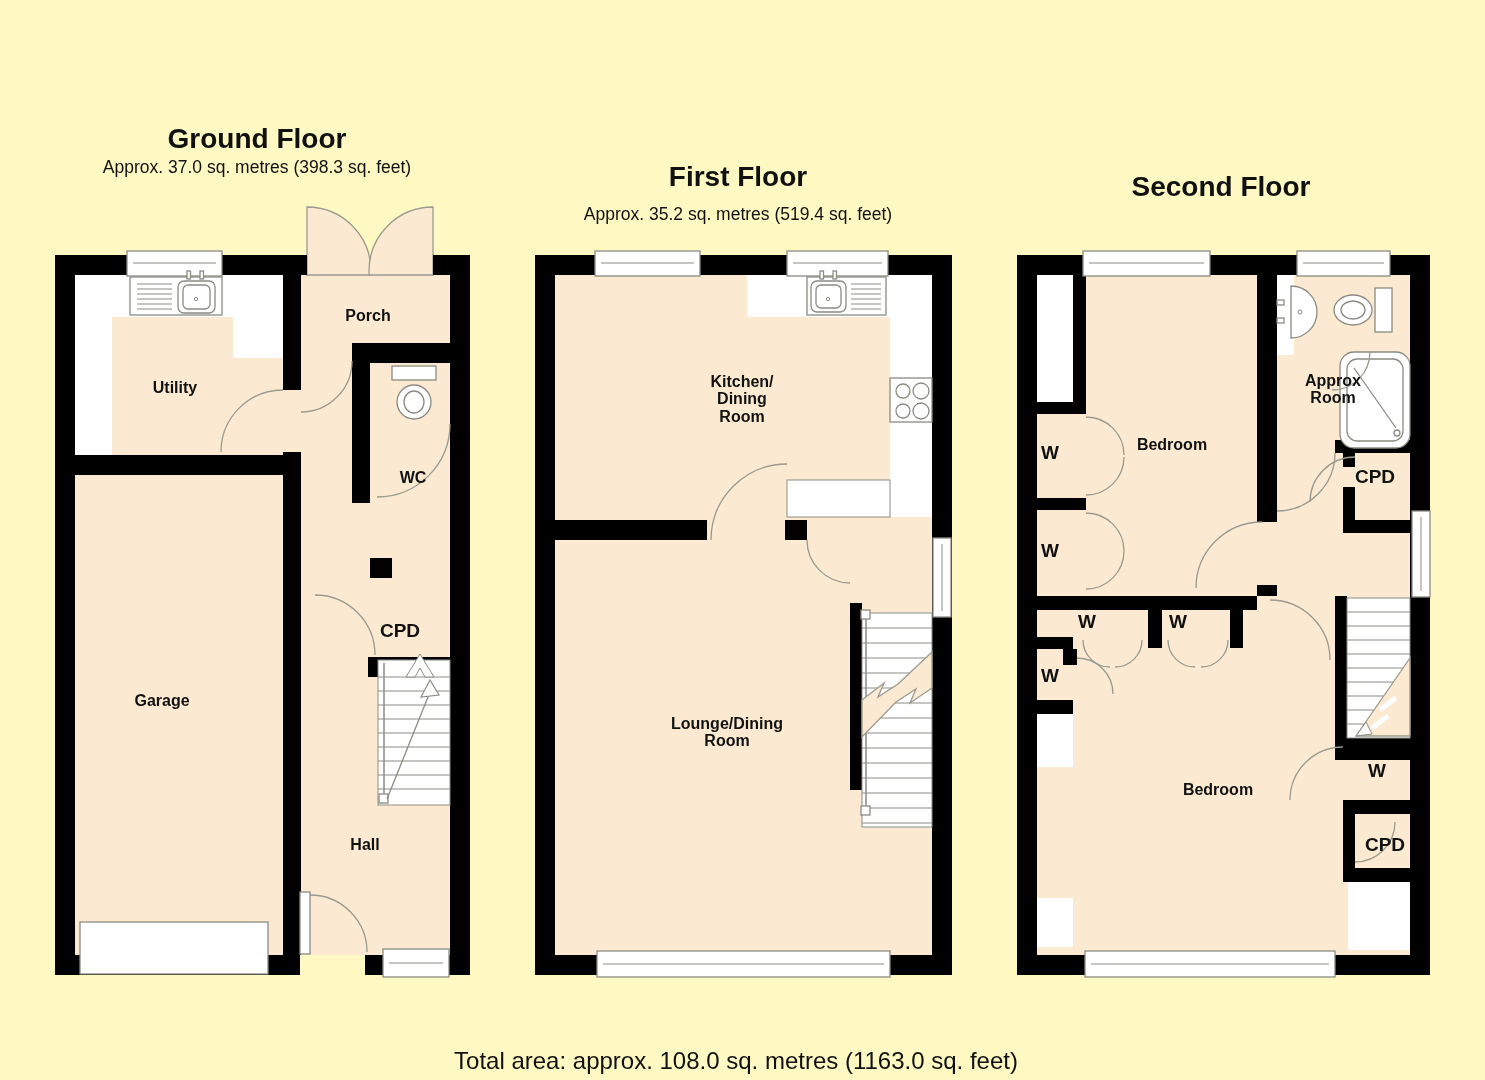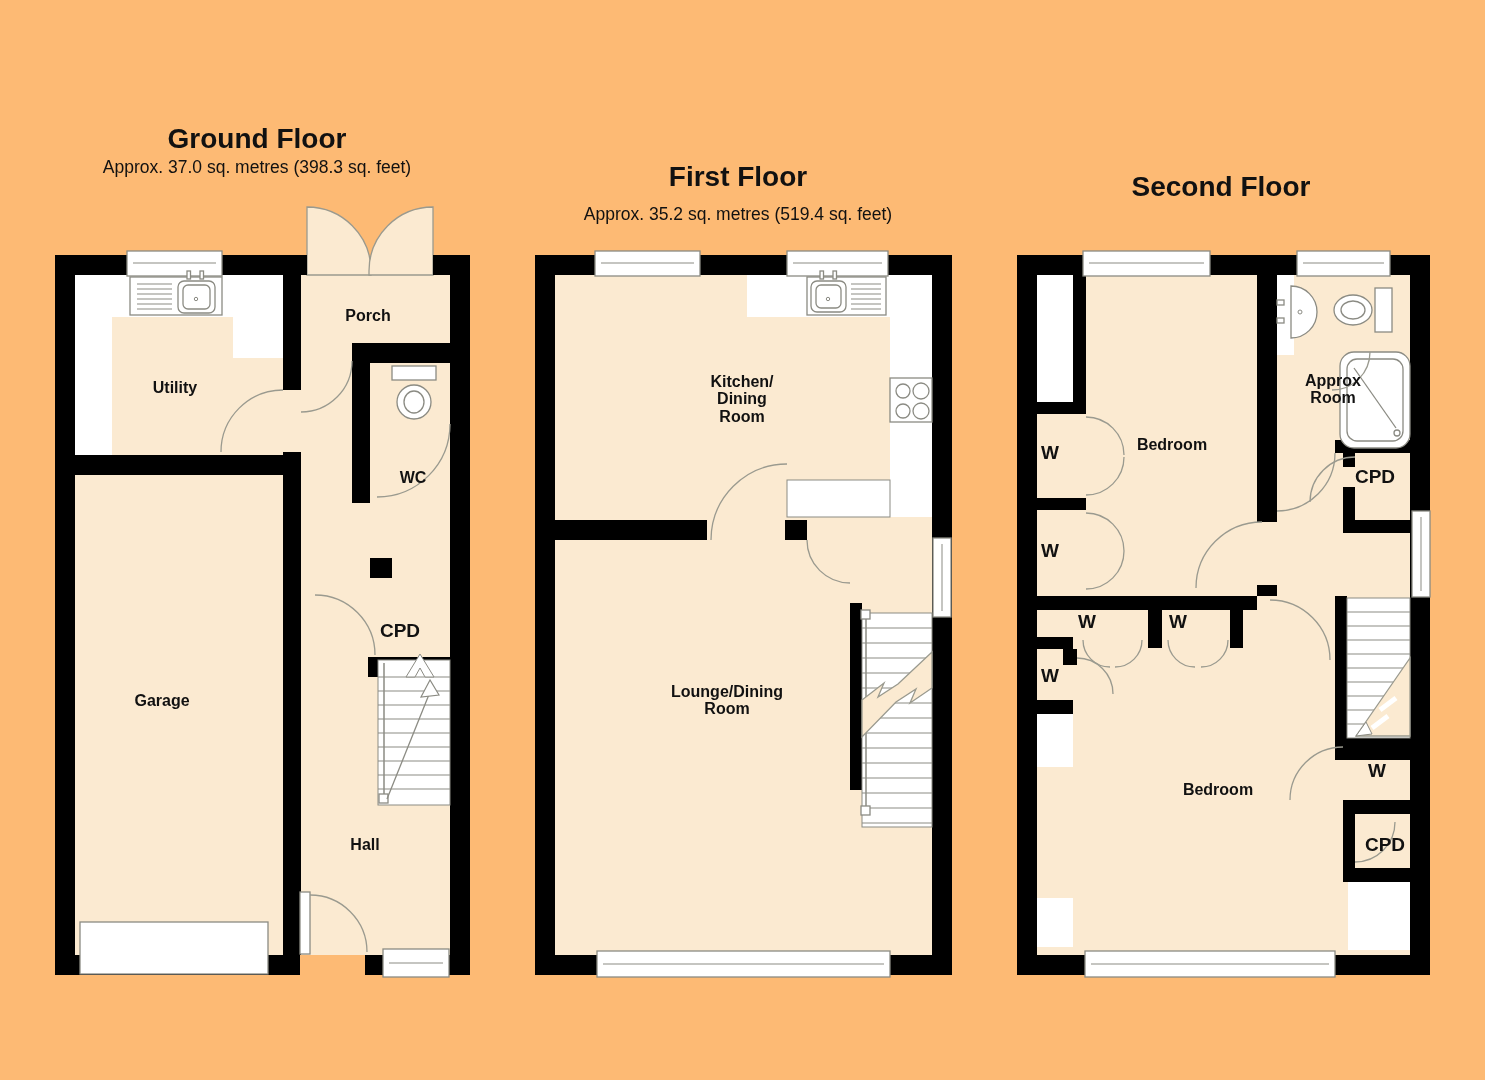"Ground Floor" #stage { background: #fdba74 -> #fef9c3 }
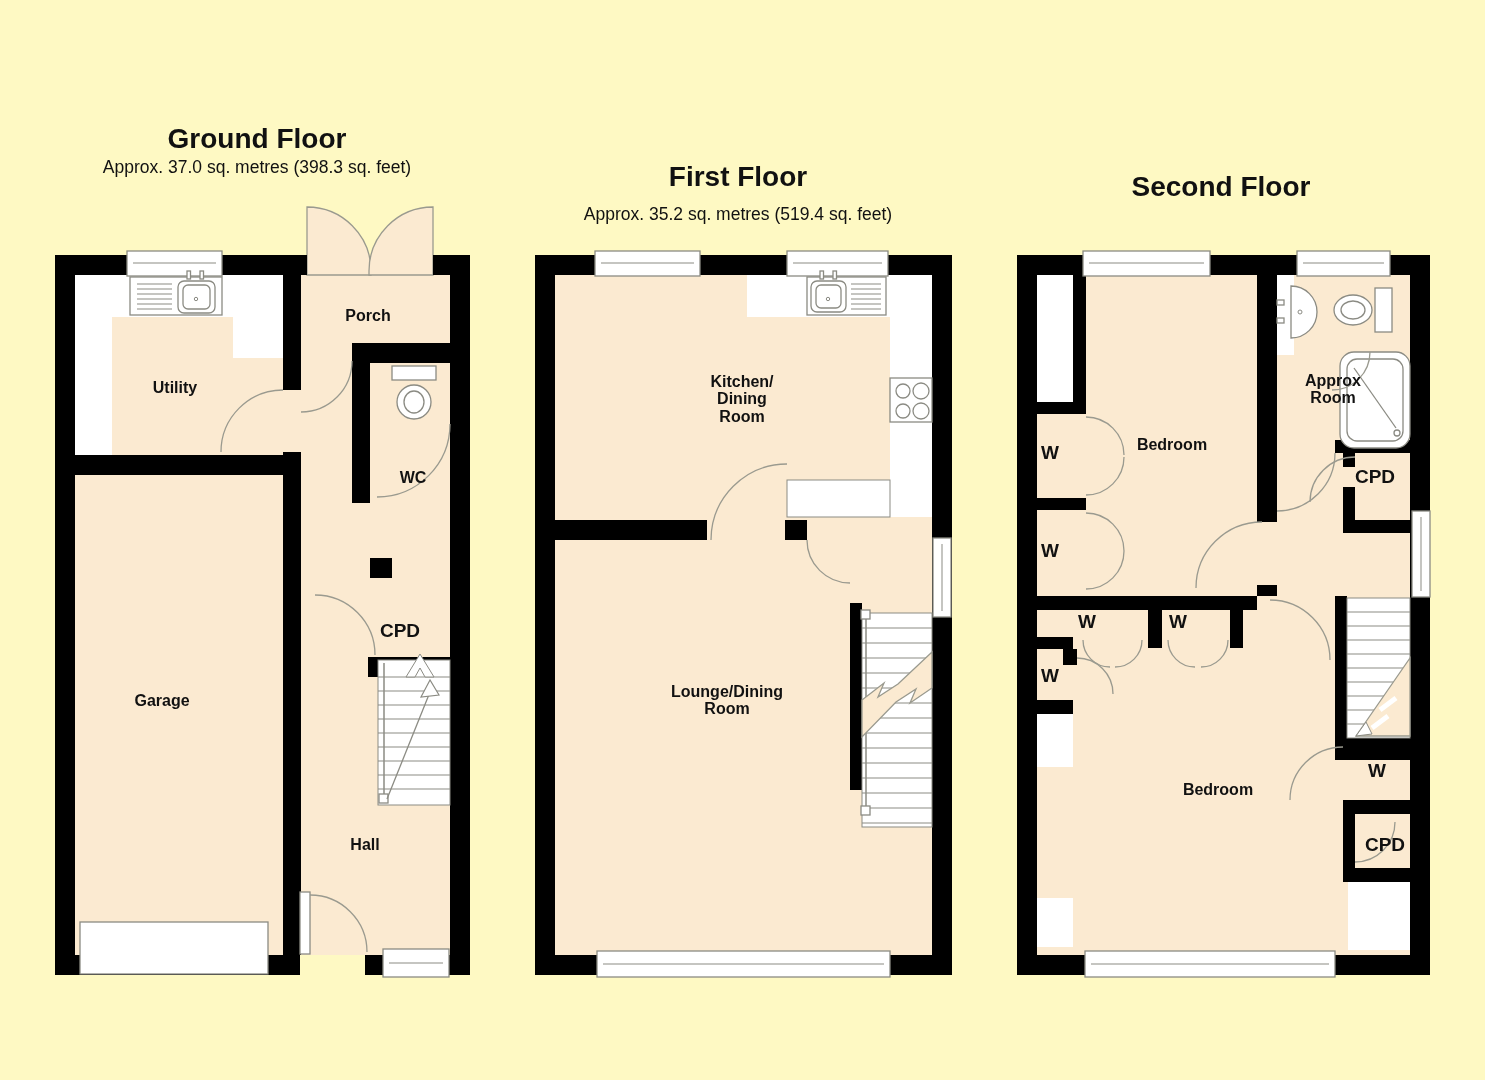"Lounge/Dining" div.lbl { top: 700px -> 732px }
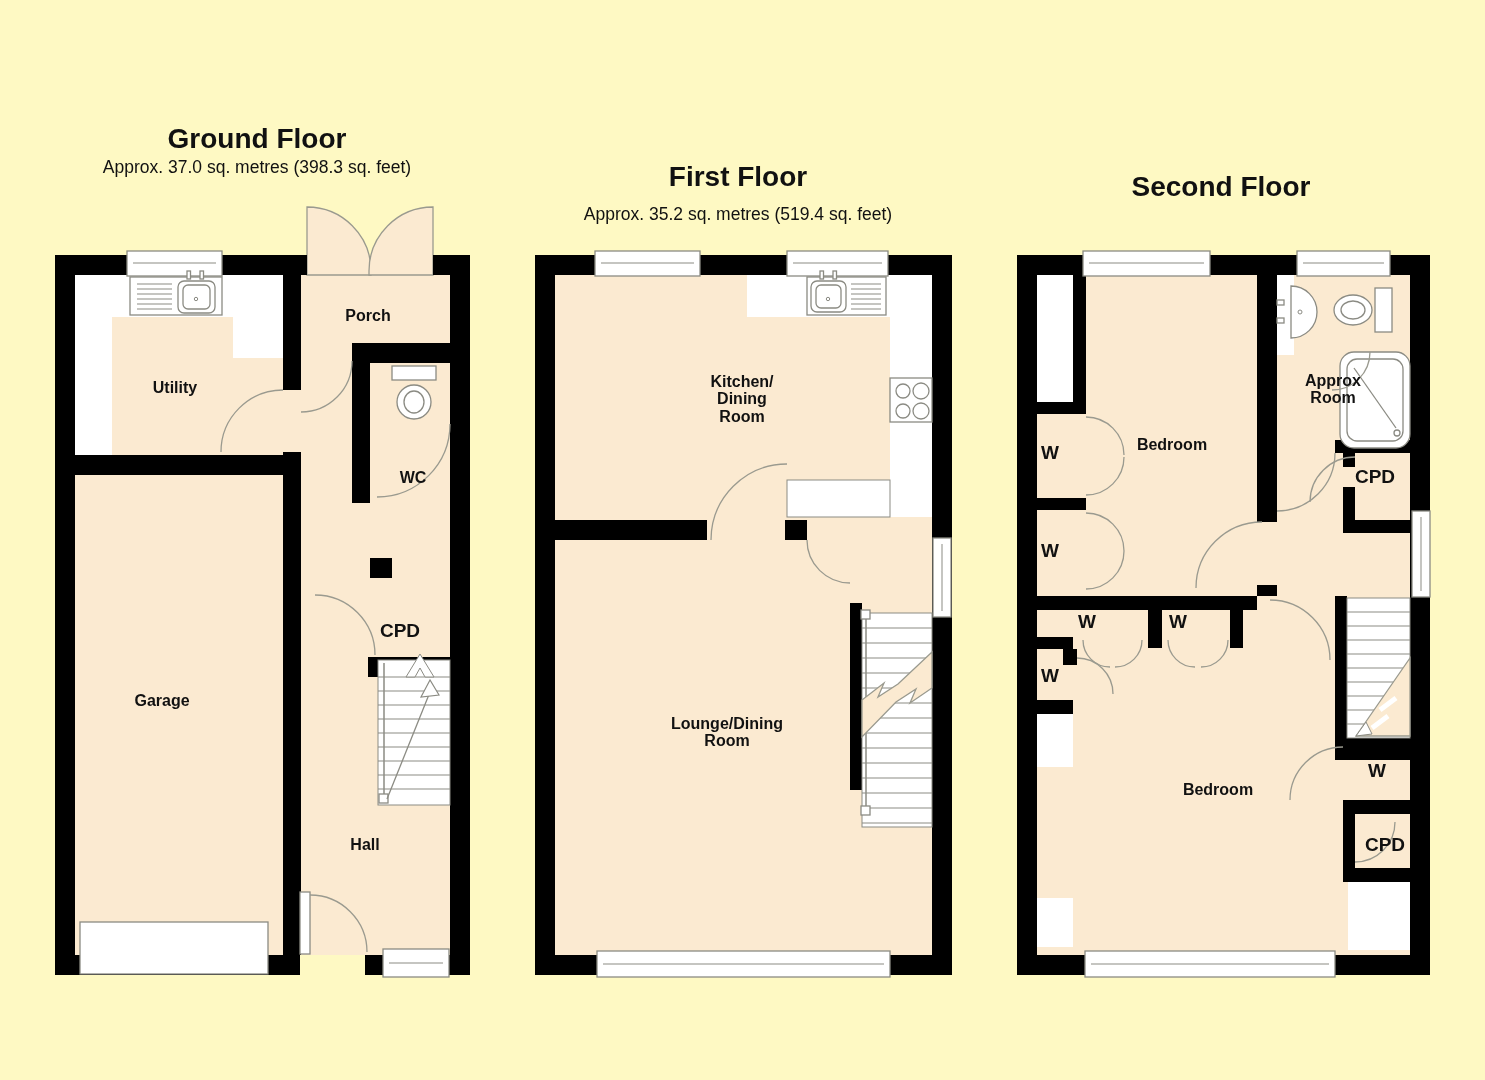"Total area: approx. 108.0 sq." div.lbl { html: none -> <div>Total area: approx. 108.0 sq. metres (1163.0 sq. feet)</div> }
